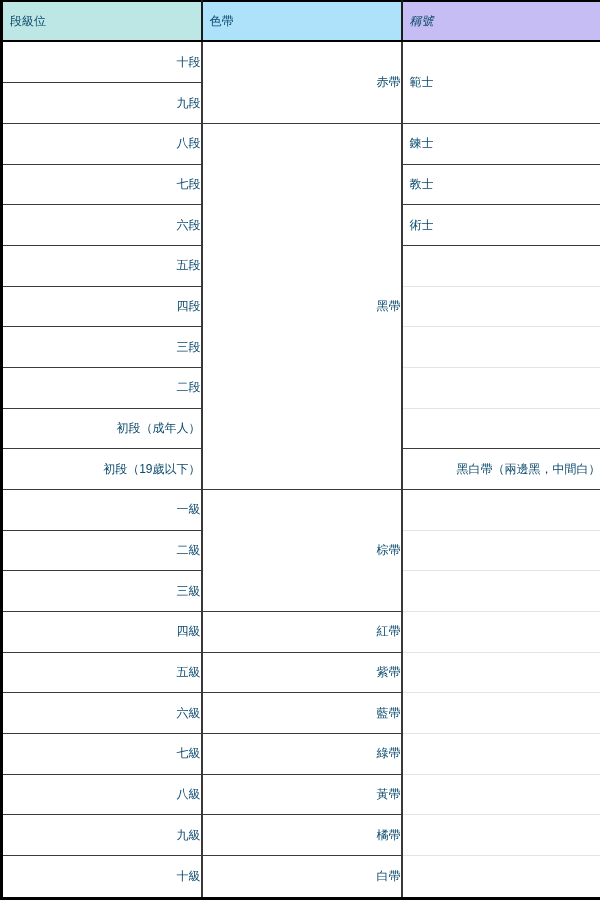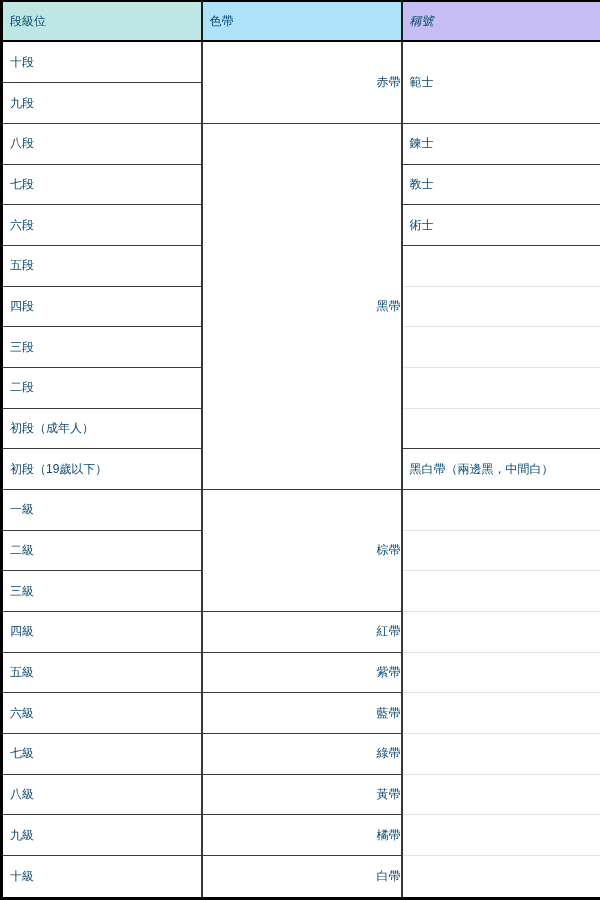"十段" td.rank { text-align: left -> right }
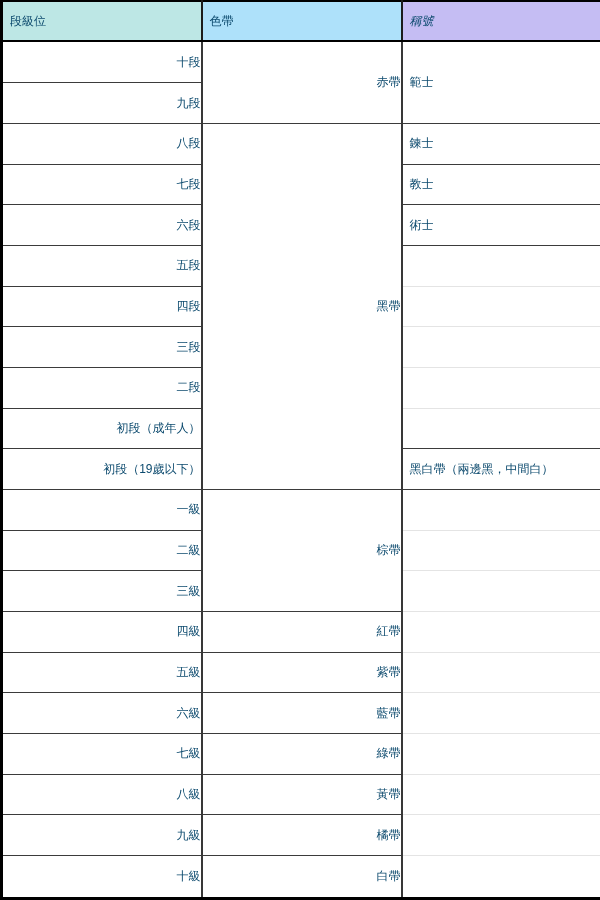"黑白帶（兩邊黑，中間白）" td.belt.belt-left { text-align: left -> right }
